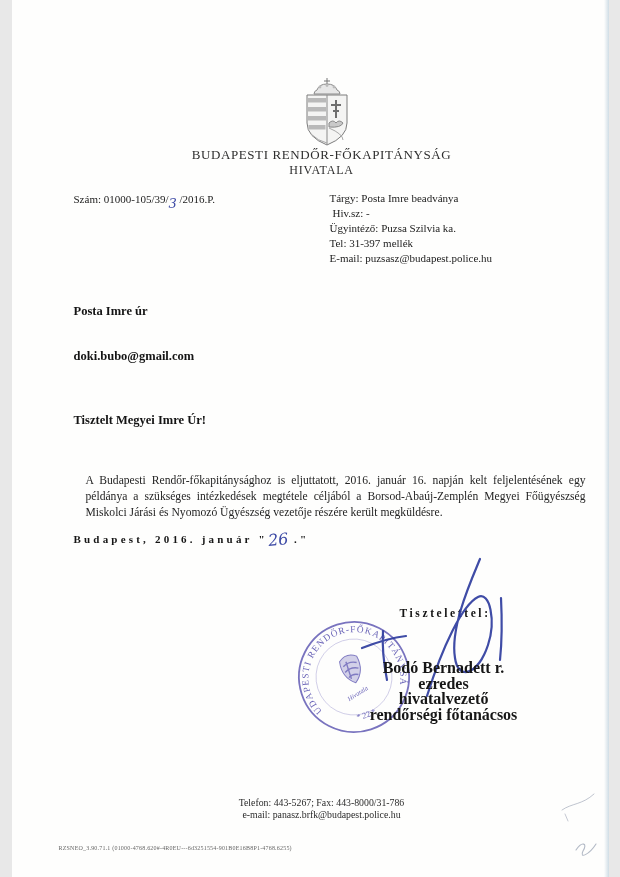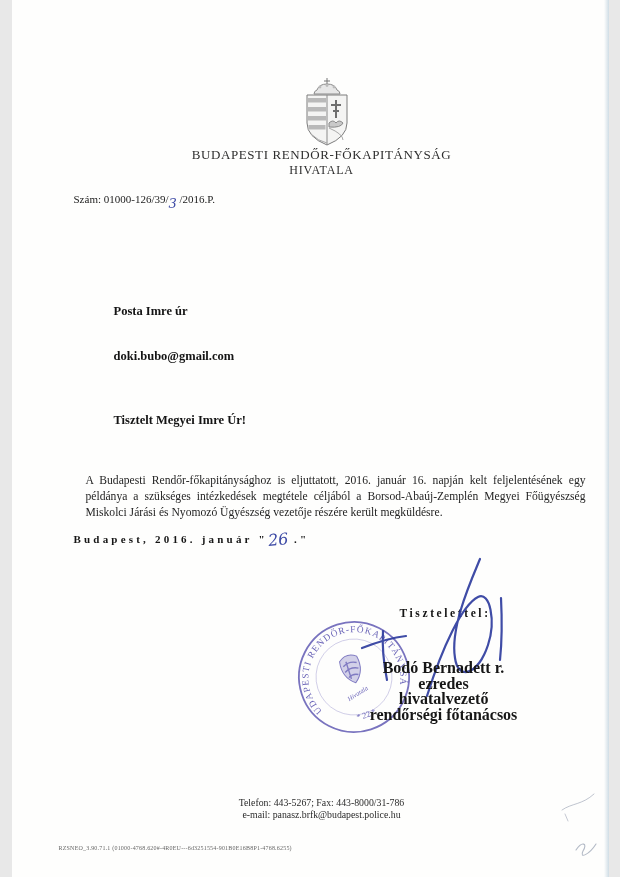"Szám: 01000-126/39/" span { text: 01000-126/39/ -> 01000-105/39/ }
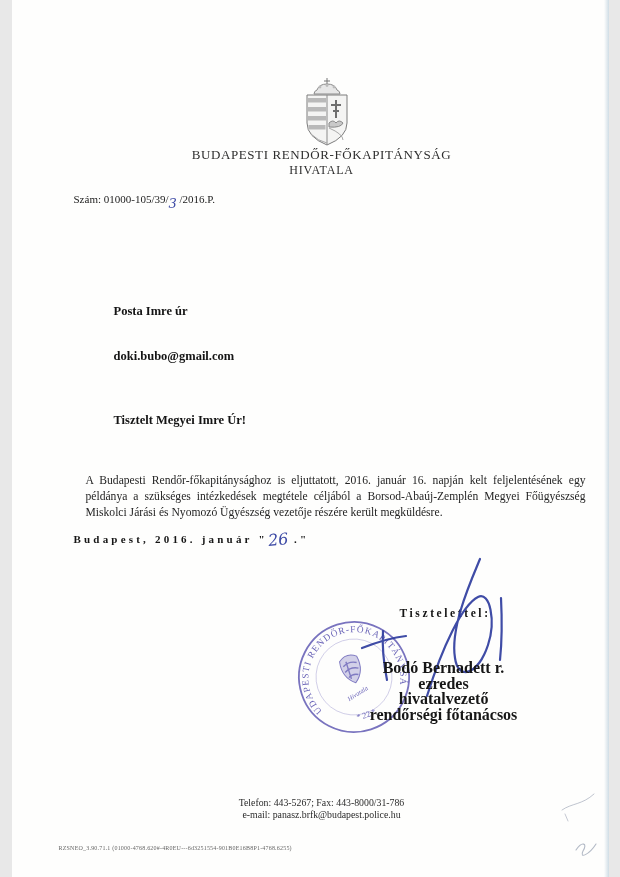"Tárgy: Posta Imre beadványa" div.abs { html: none -> <div> <div>Tárgy: Posta Imre beadványa</div> <div>Hiv.sz: -</div> <div>Ügyintéző: Puzsa Szilvia ka.</div> <div>Tel: 31-397 mellék</div> <div>E-mail: puzsasz@budapest.police.hu</div> </div> }
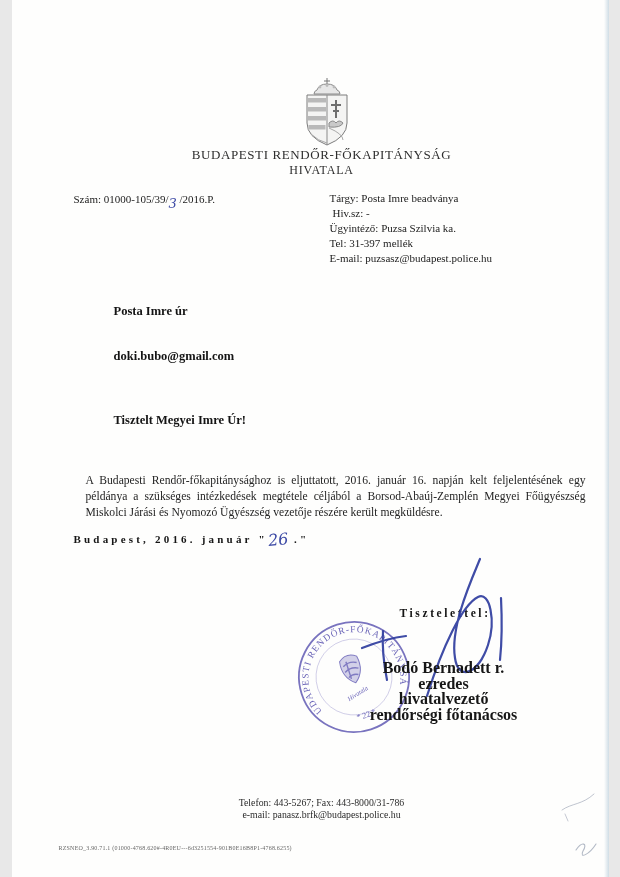"Posta Imre úr" .b { margin-left: 40px -> none }
